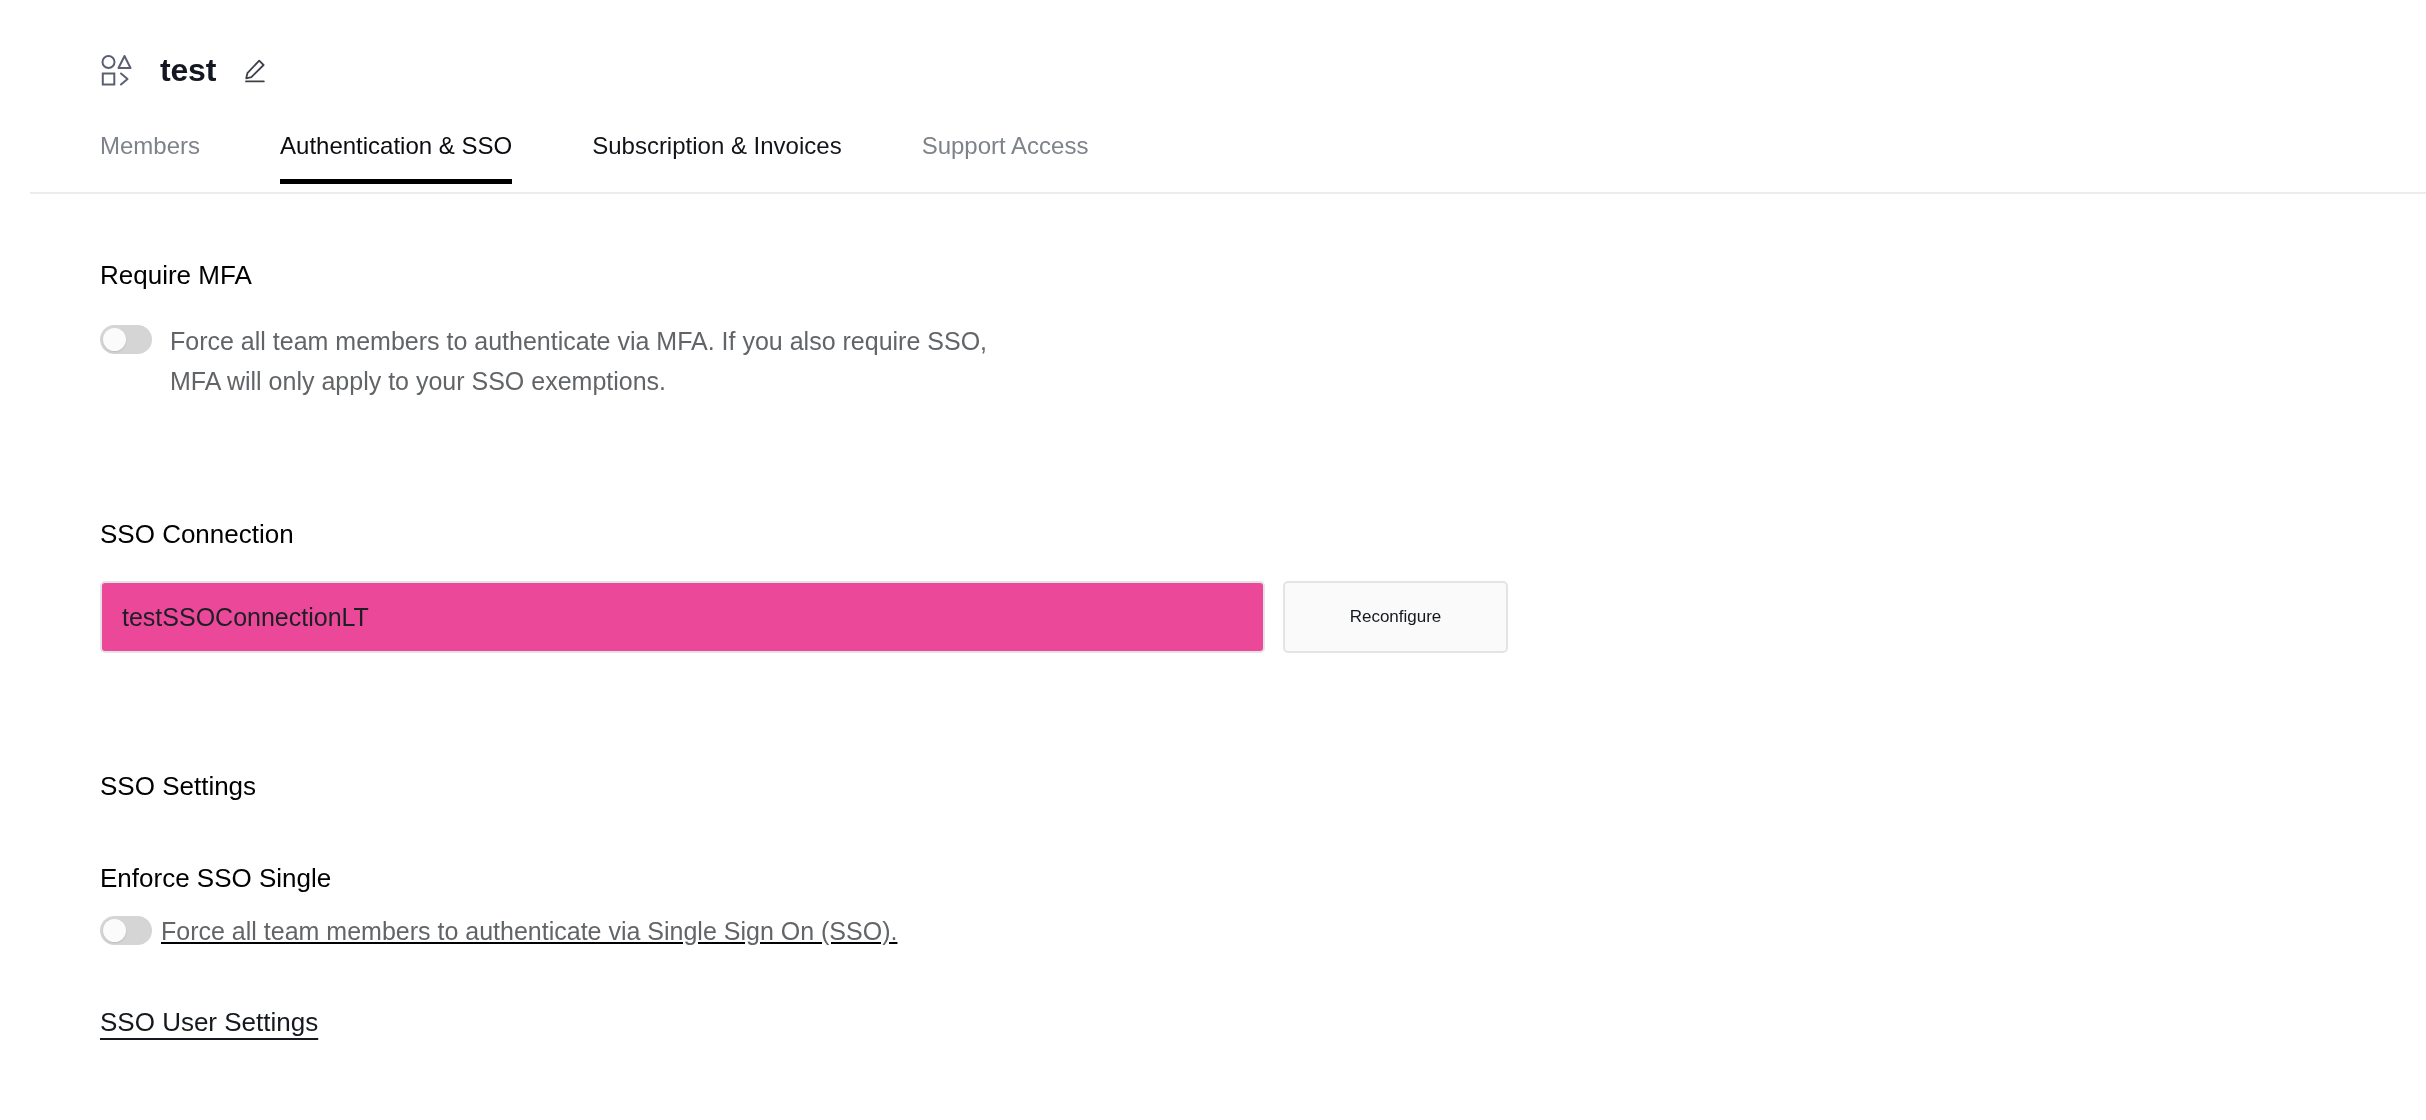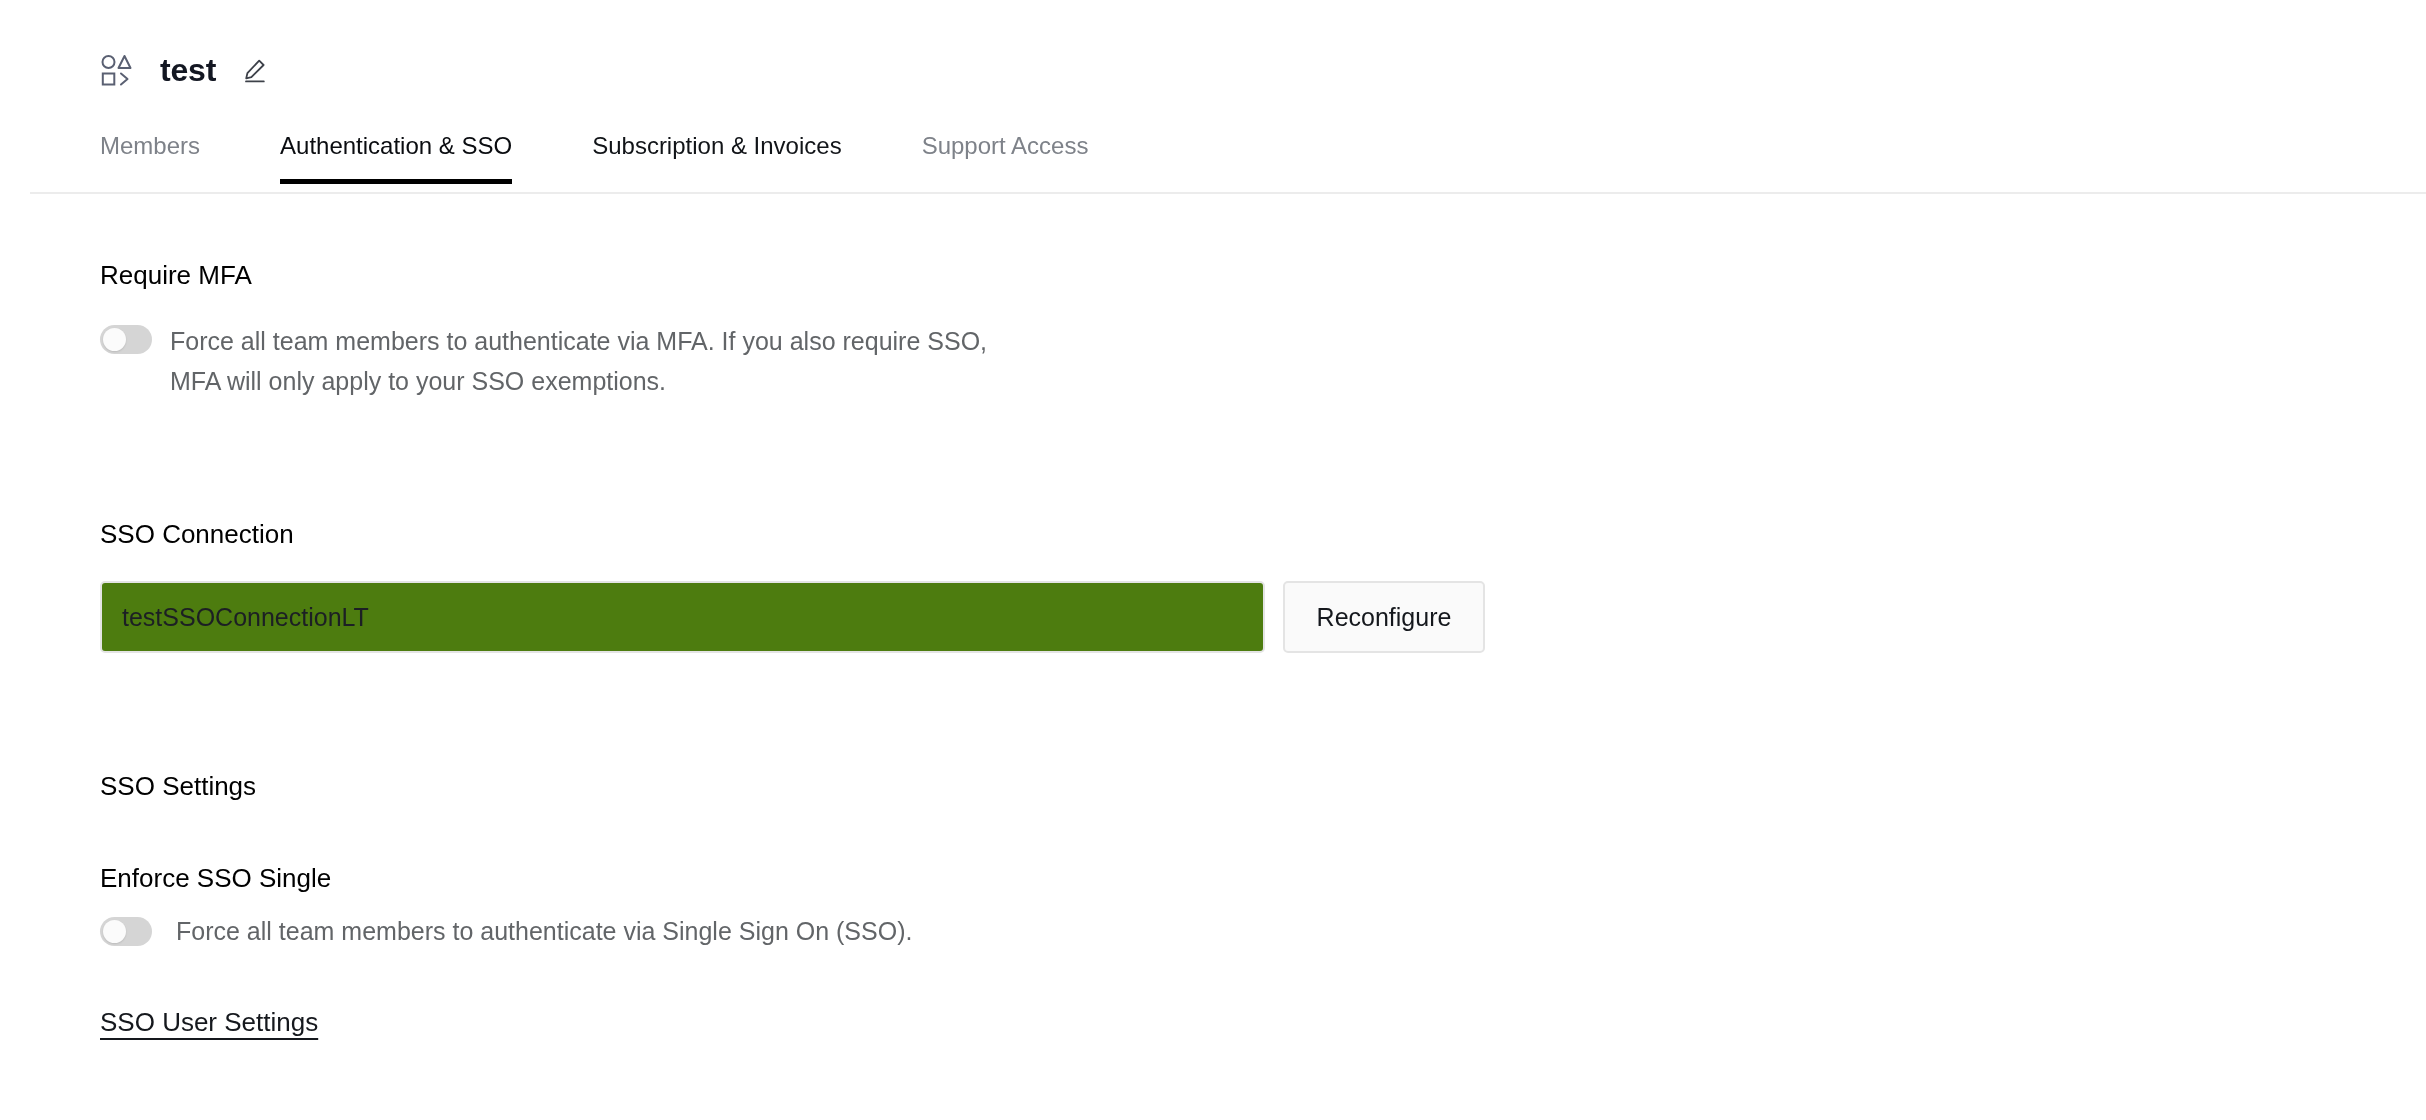"testSSOConnectionLT" .connection-input { background: #4d7c0f -> #ec4899 }
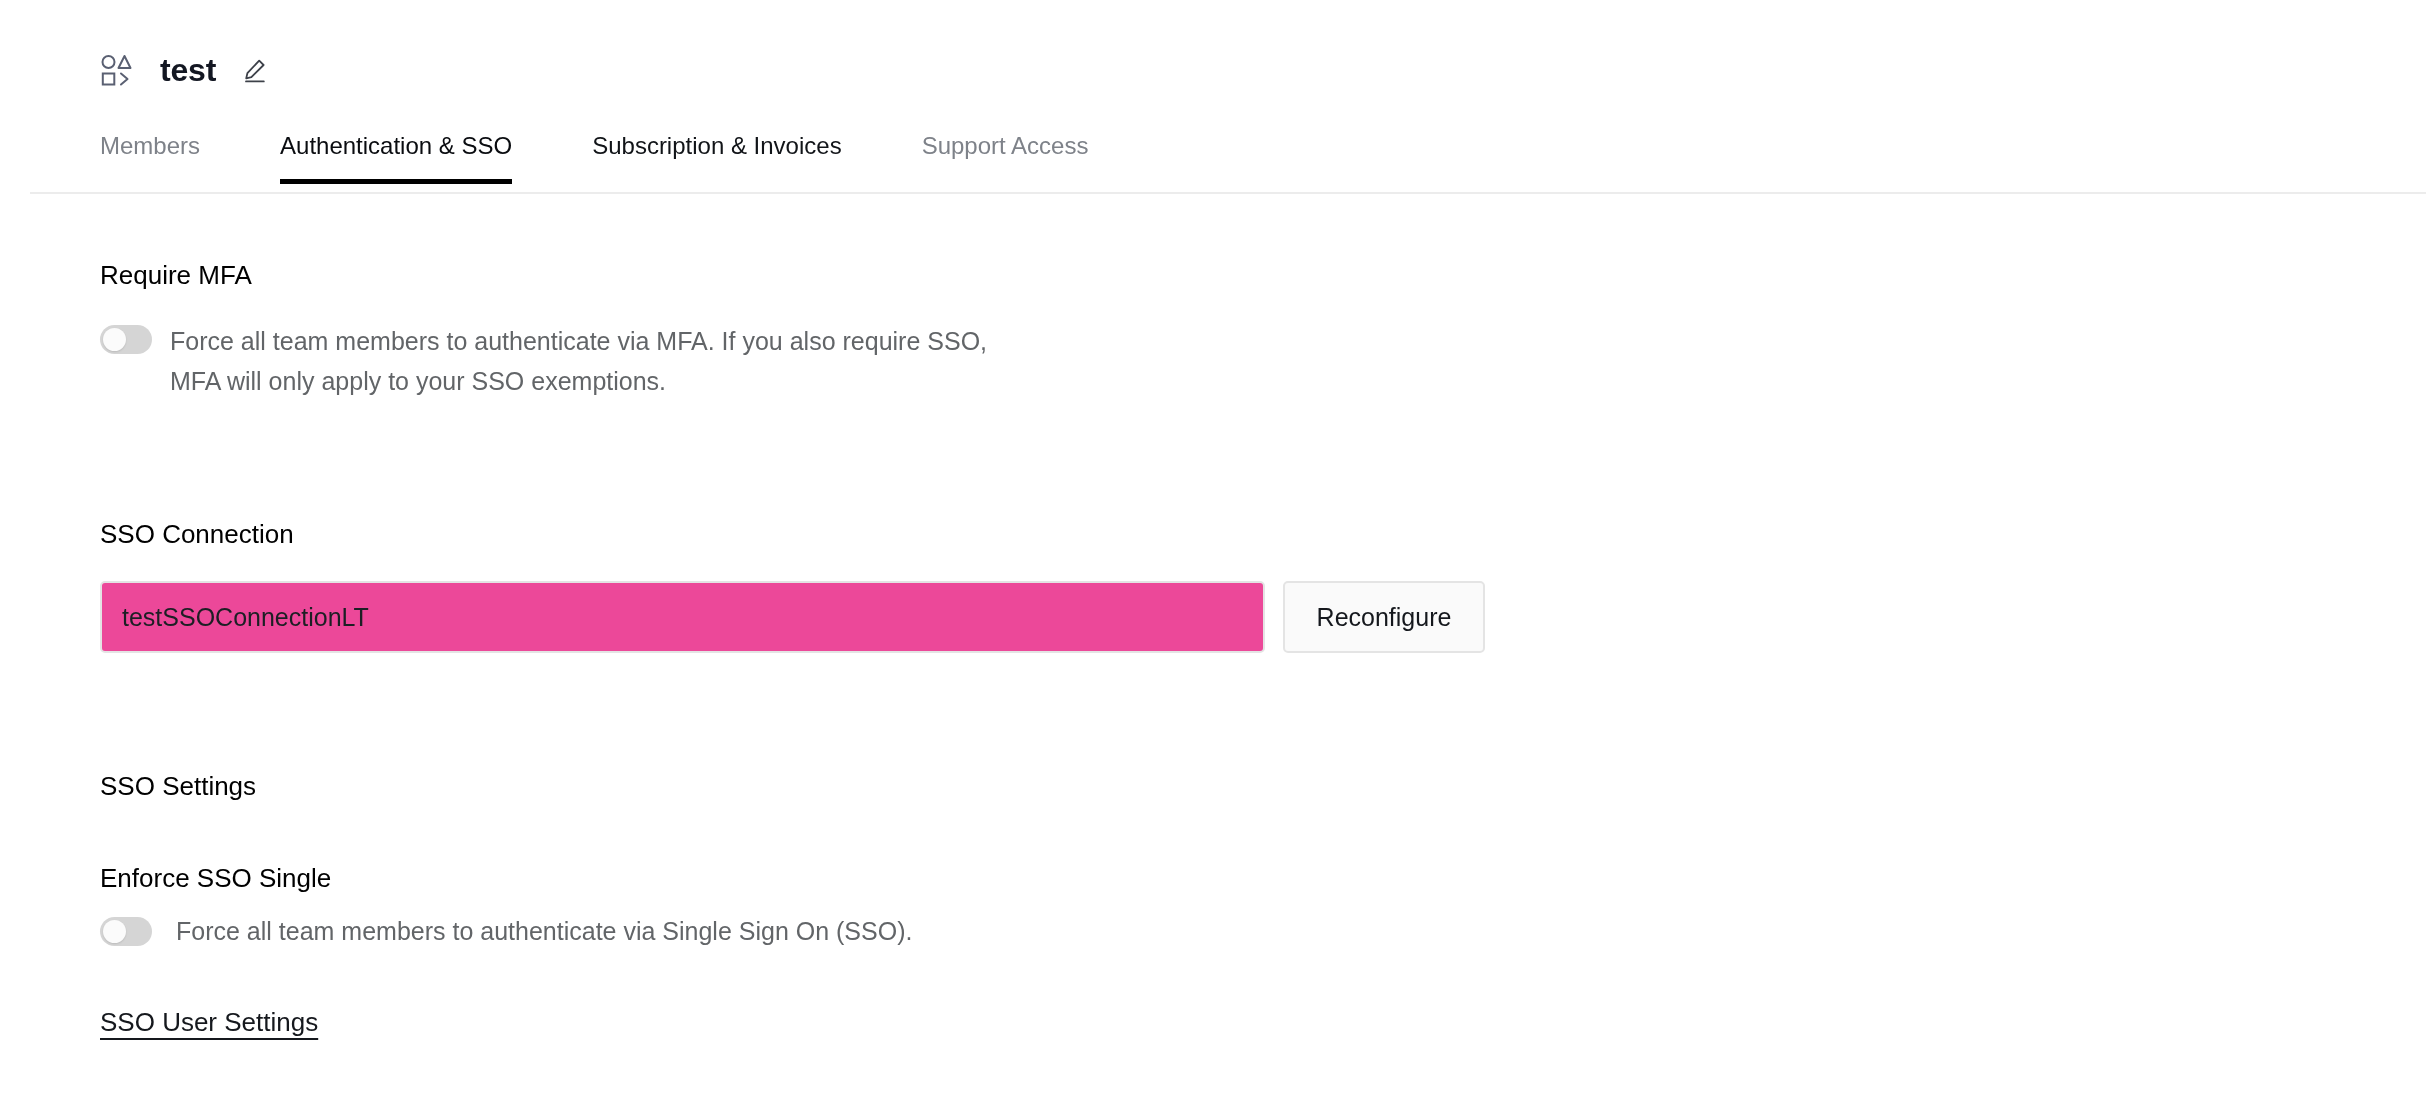"Reconfigure" .reconfigure-btn { font-size: 25px -> 17px; width: 202px -> 225px }
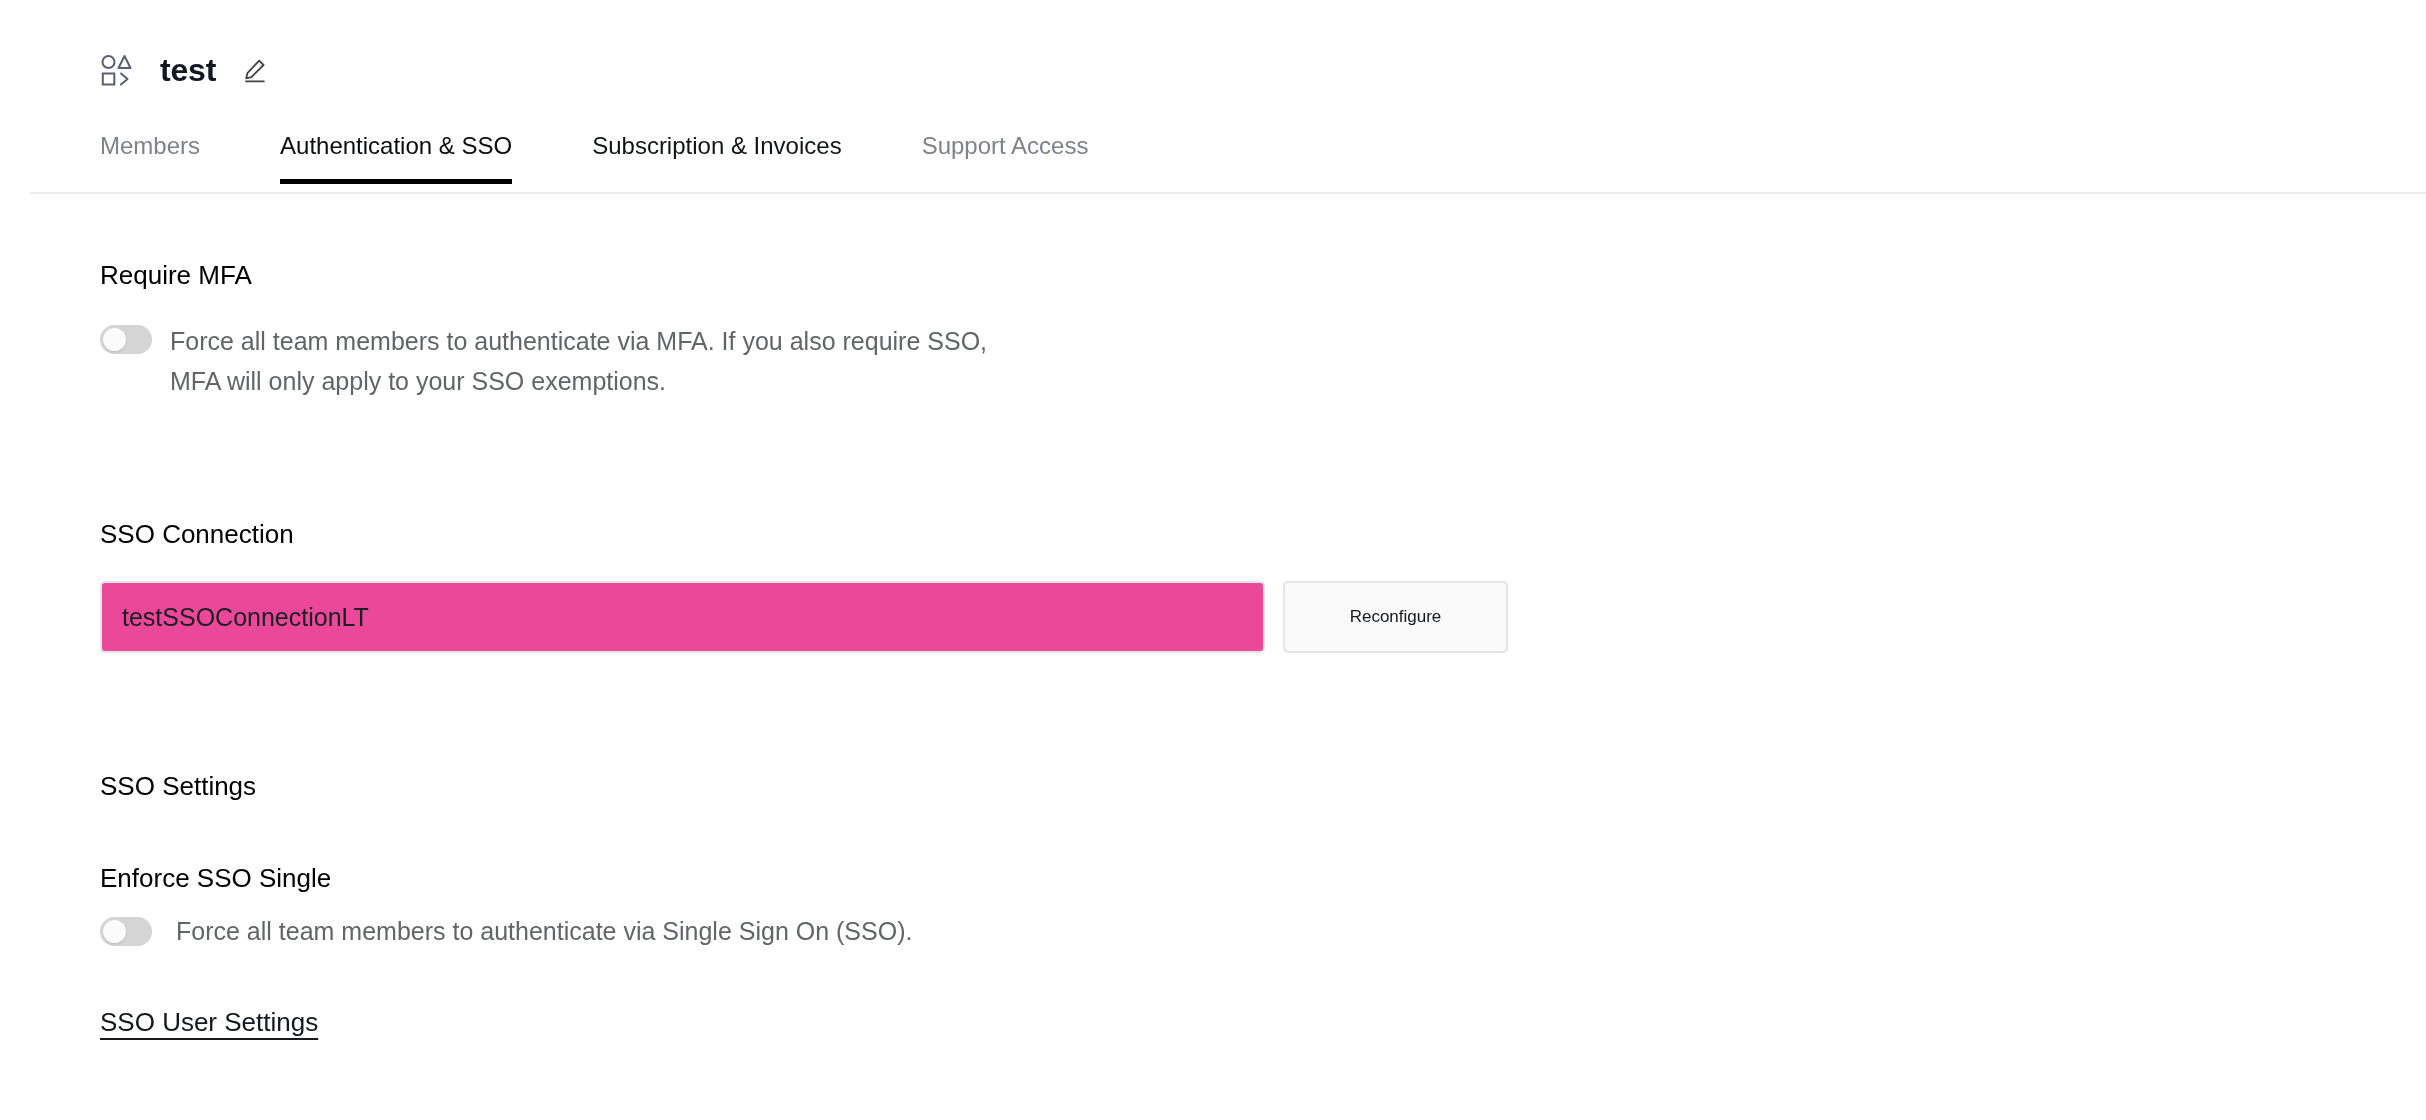"Force all team members to authenticate via Single" .enforce-row { align-items: center -> flex-start; gap: 24px -> 9px; text-decoration: none -> underline }
